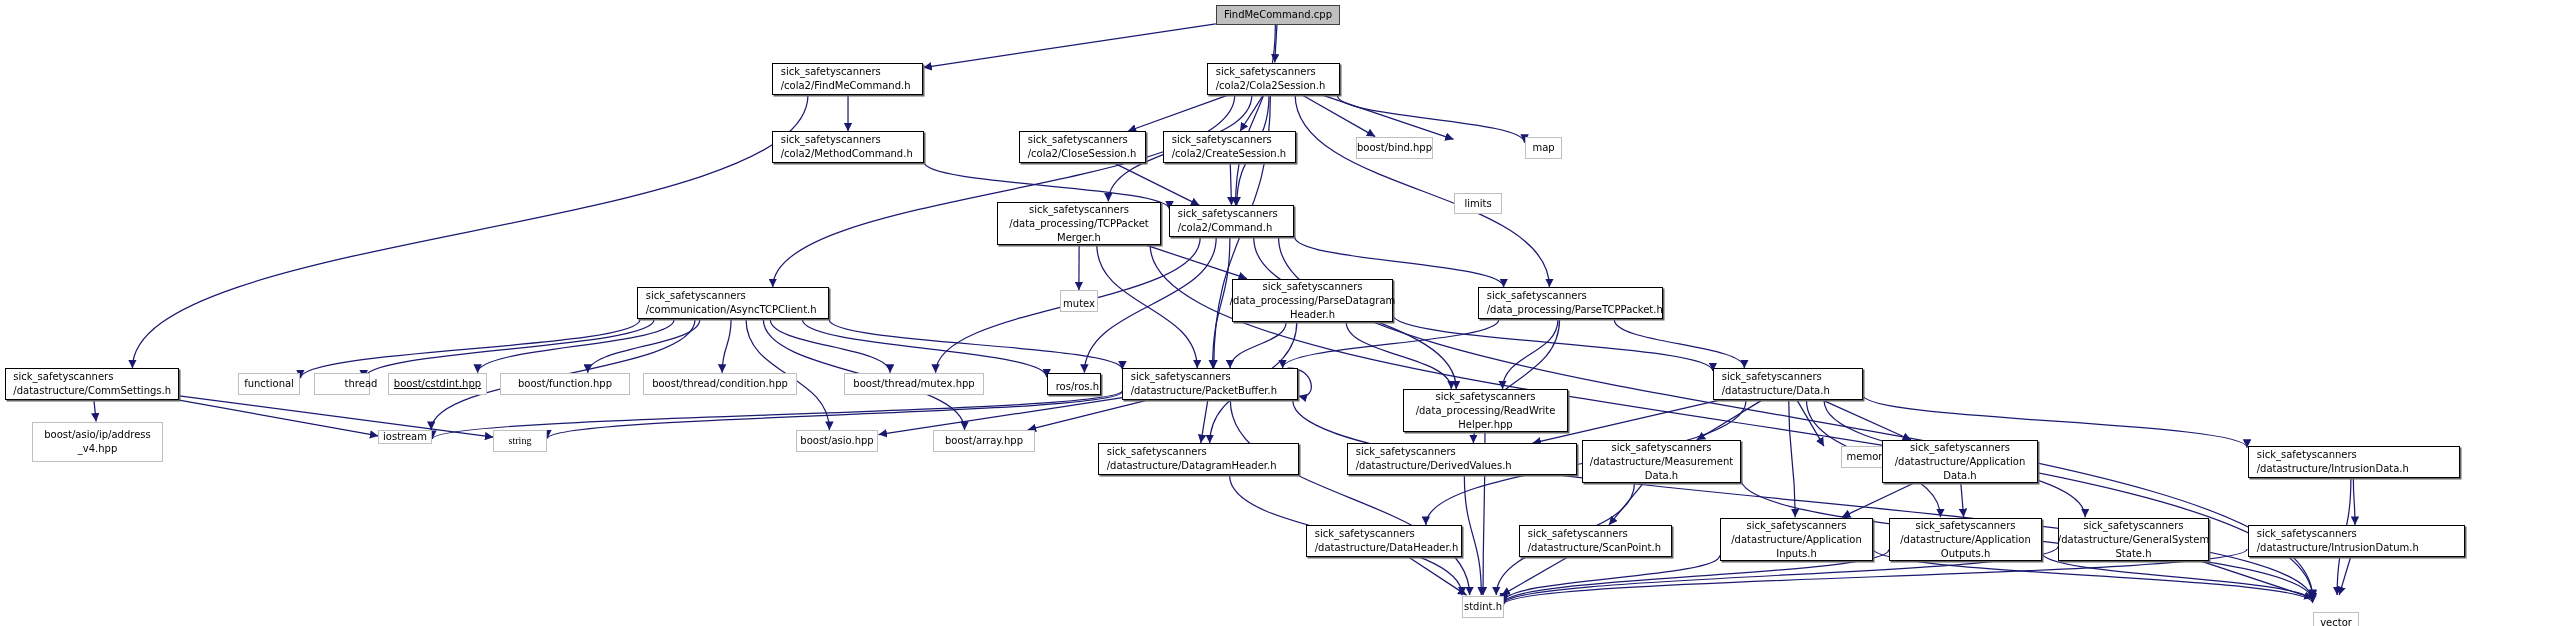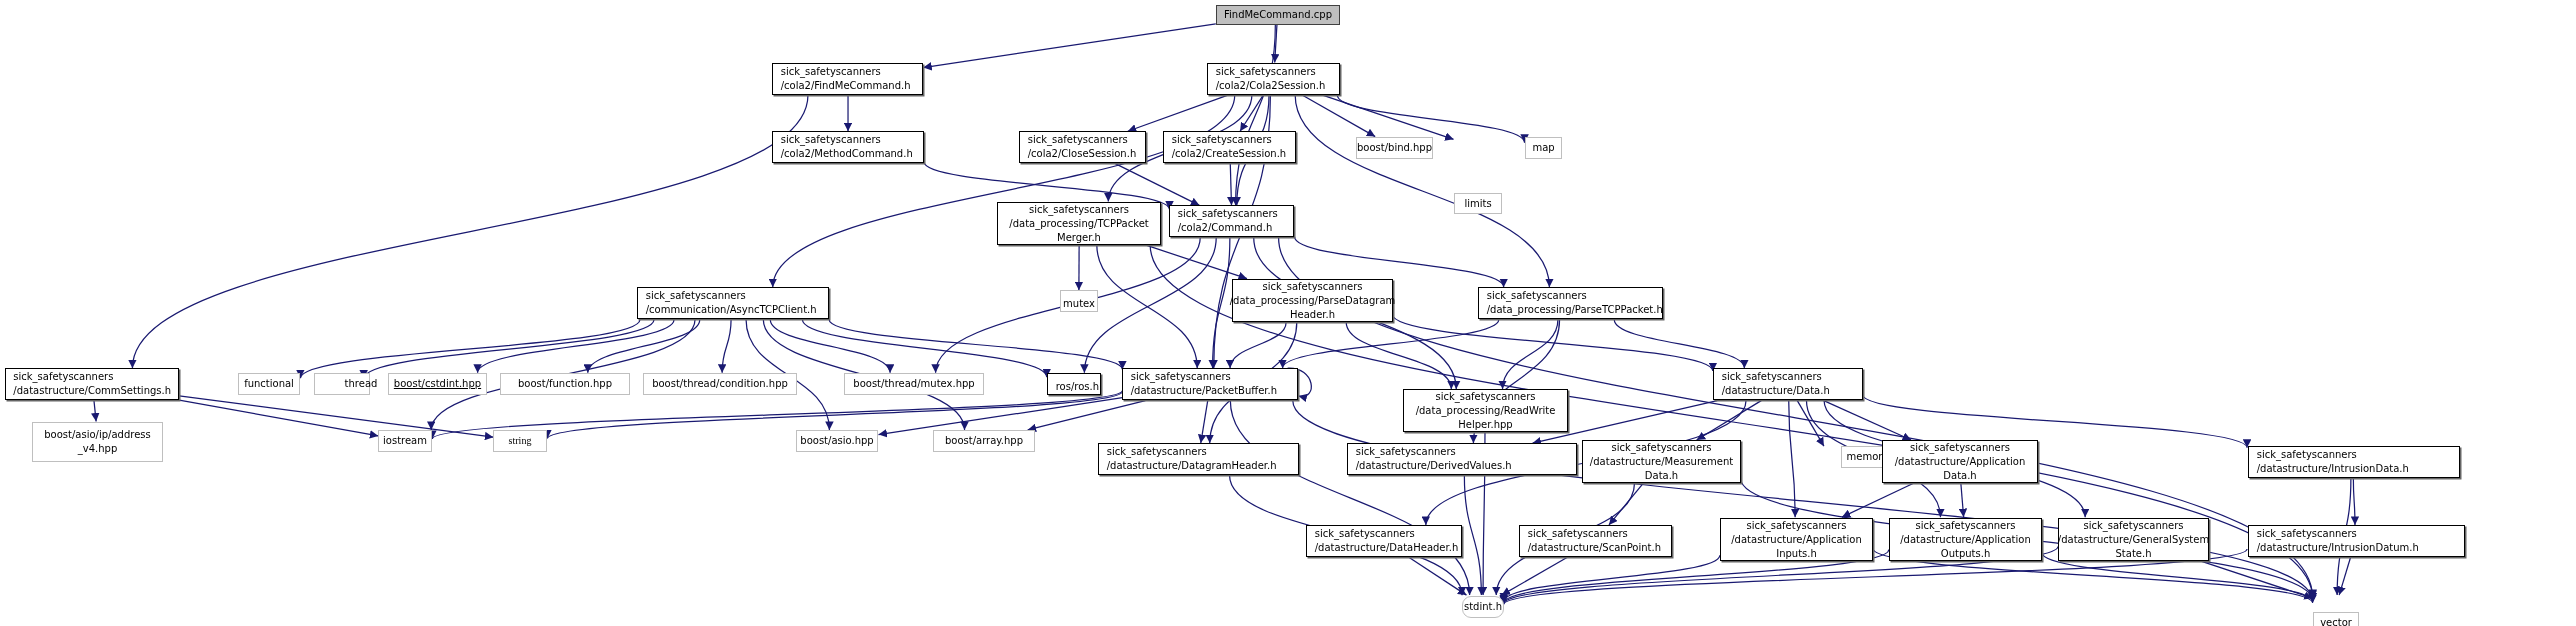"iostream" div.node { height: 22px -> 14px }
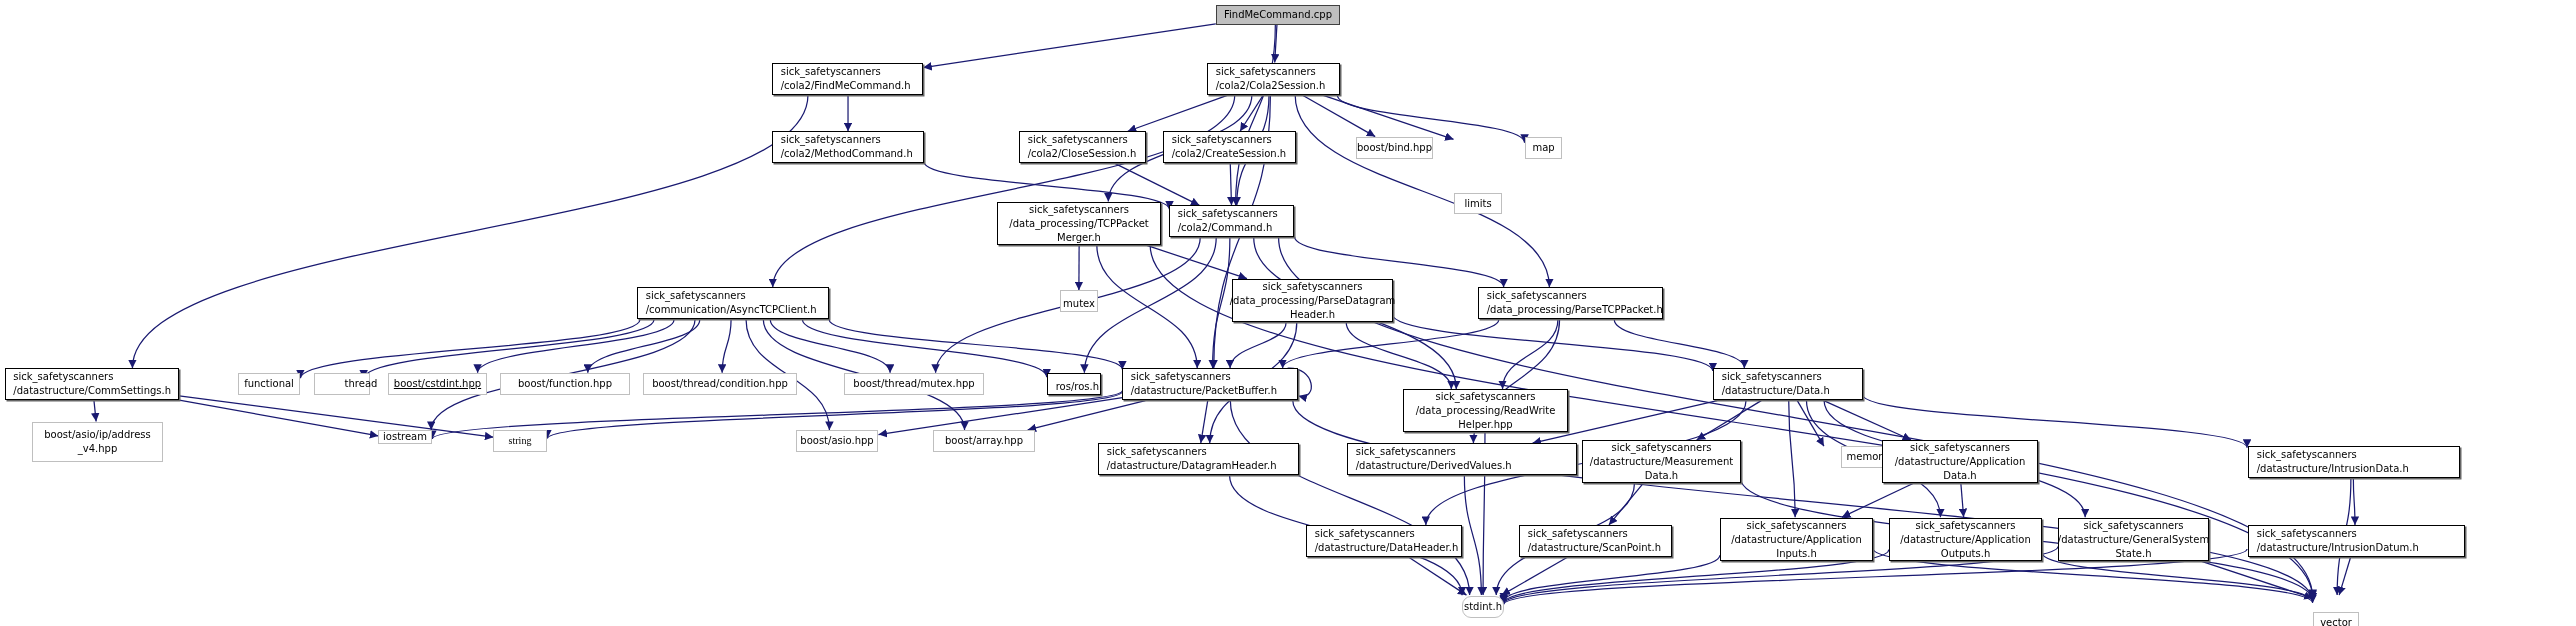"stdint.h" div.node { border-radius: 9px -> none }
